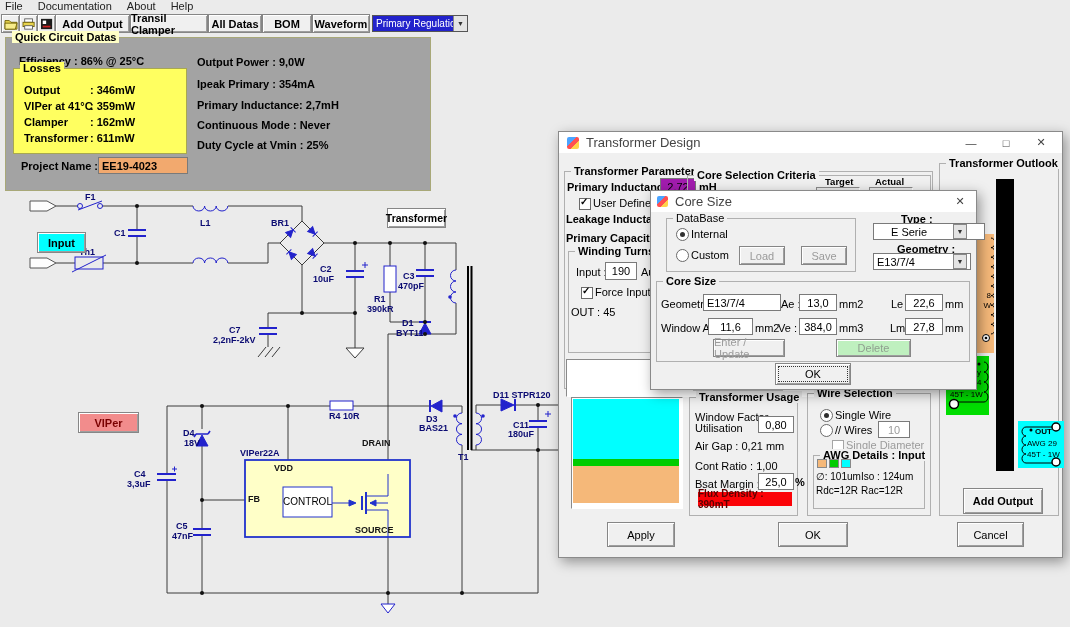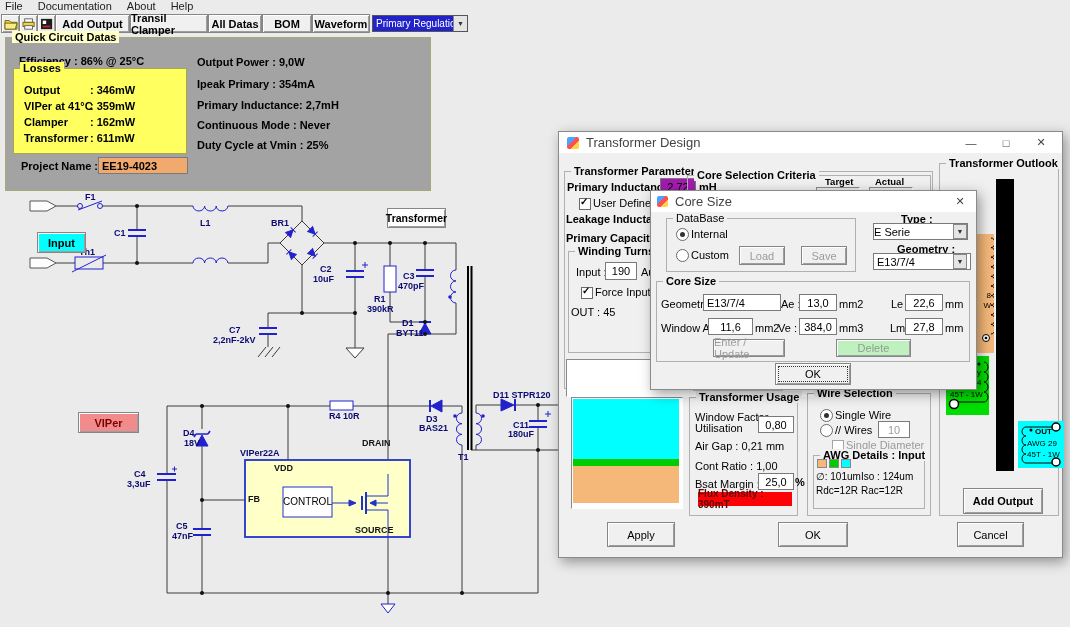"E Serie" div.inp { padding-left: 0 -> 17px }
